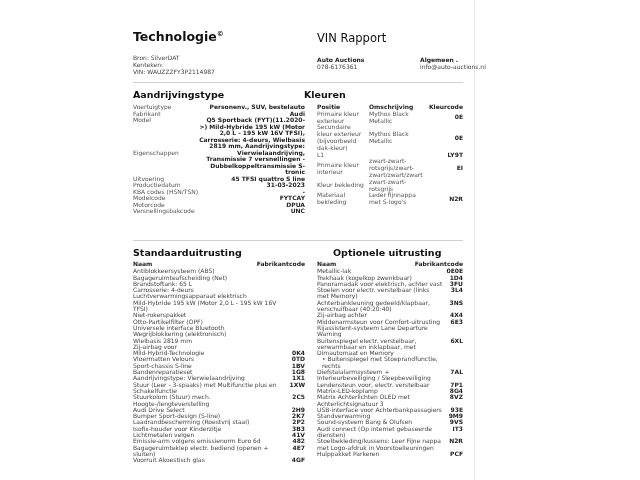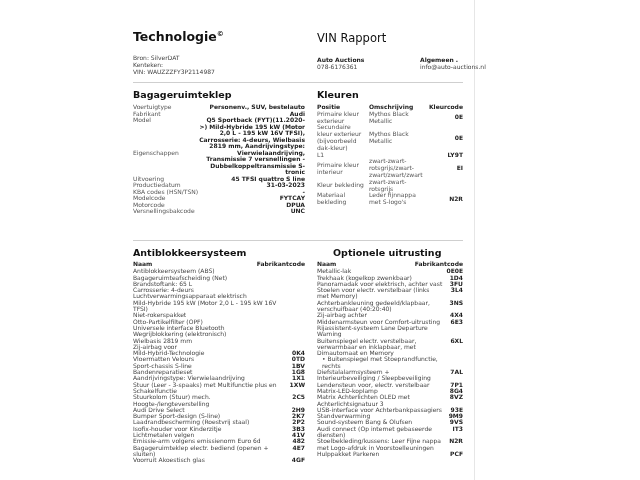"Bagageruimteklep" div.abs { text: Bagageruimteklep -> Aandrijvingstype }
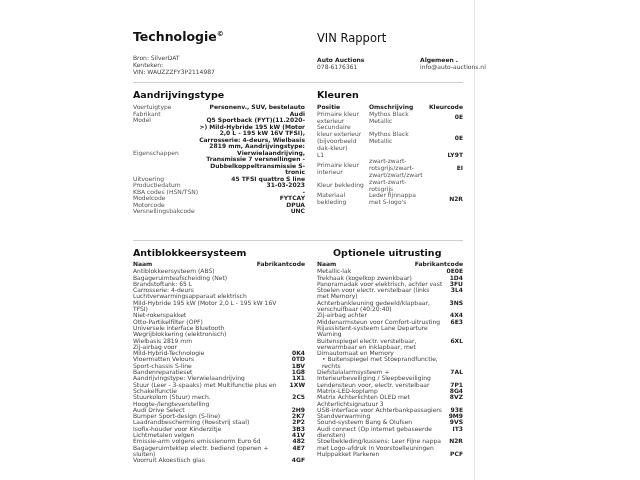"Kleuren" .t-kl { left: 317px -> 304px }
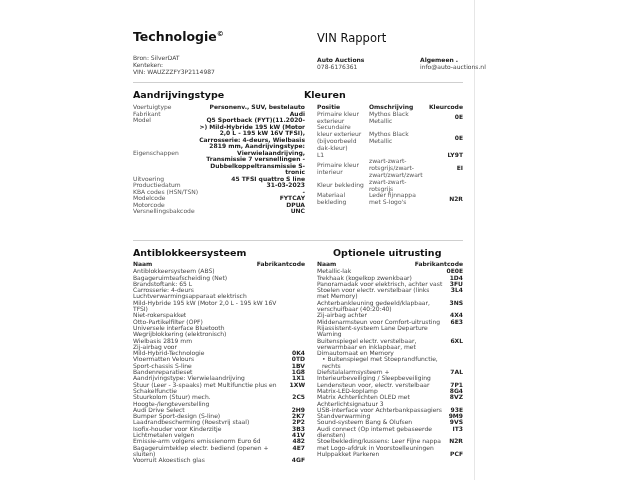"Antiblokkeersysteem" div.abs { text: Antiblokkeersysteem -> Standaarduitrusting }
